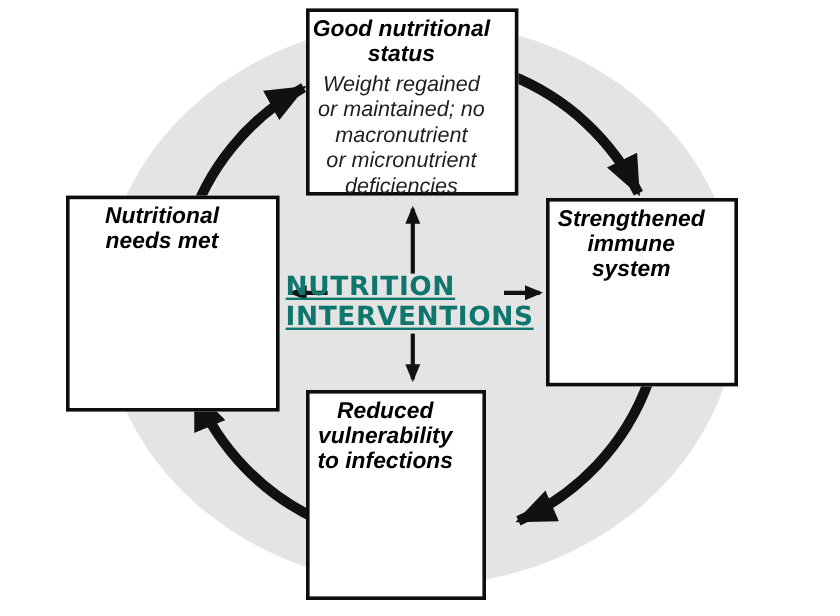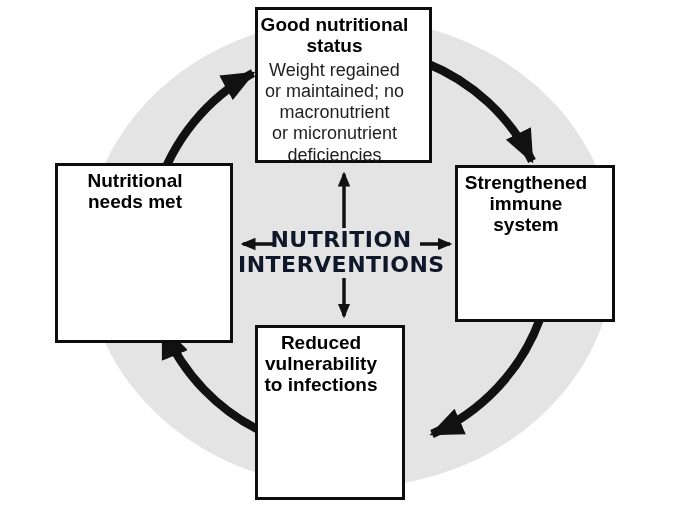"Good nutritional" .box { font-style: none -> italic }
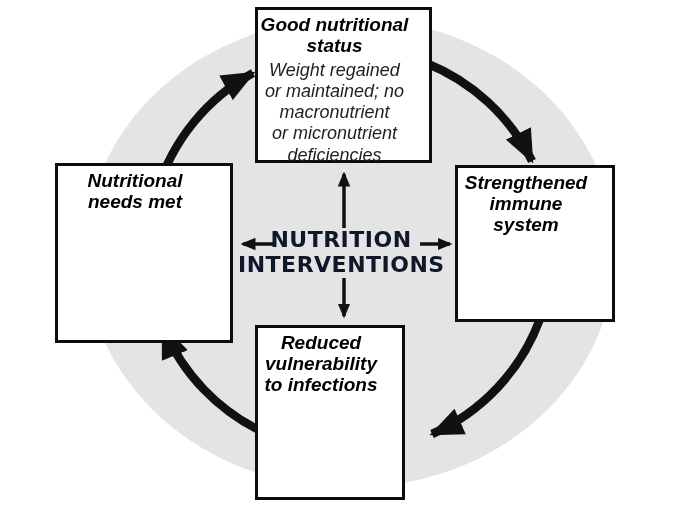"NUTRITION" .center-label { color: #0f172a -> #0f766e; text-align: center -> left; text-decoration: none -> underline }
